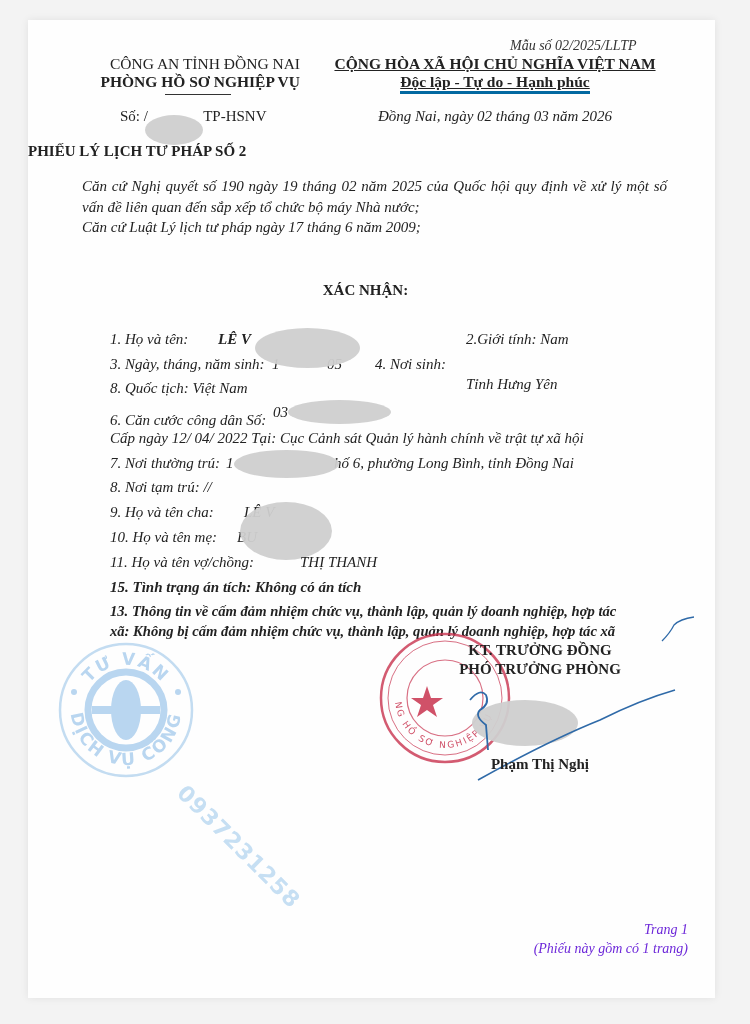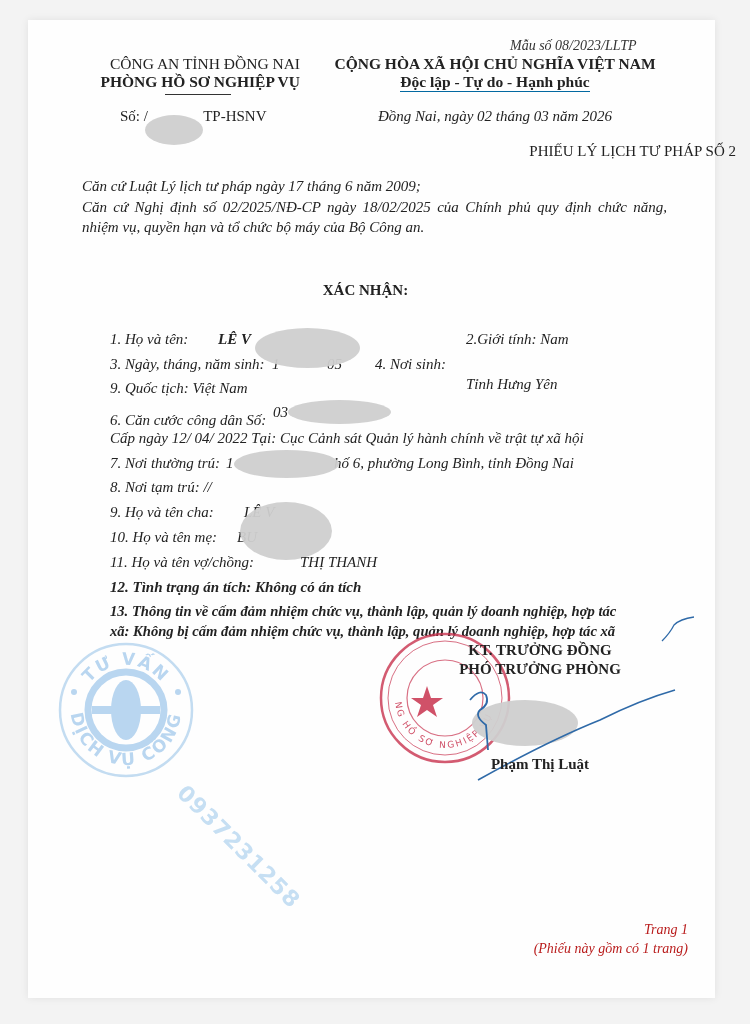"Mẫu số 08/2023/LLTP" div.abs { text: 08/2023/LLTP -> 02/2025/LLTP }
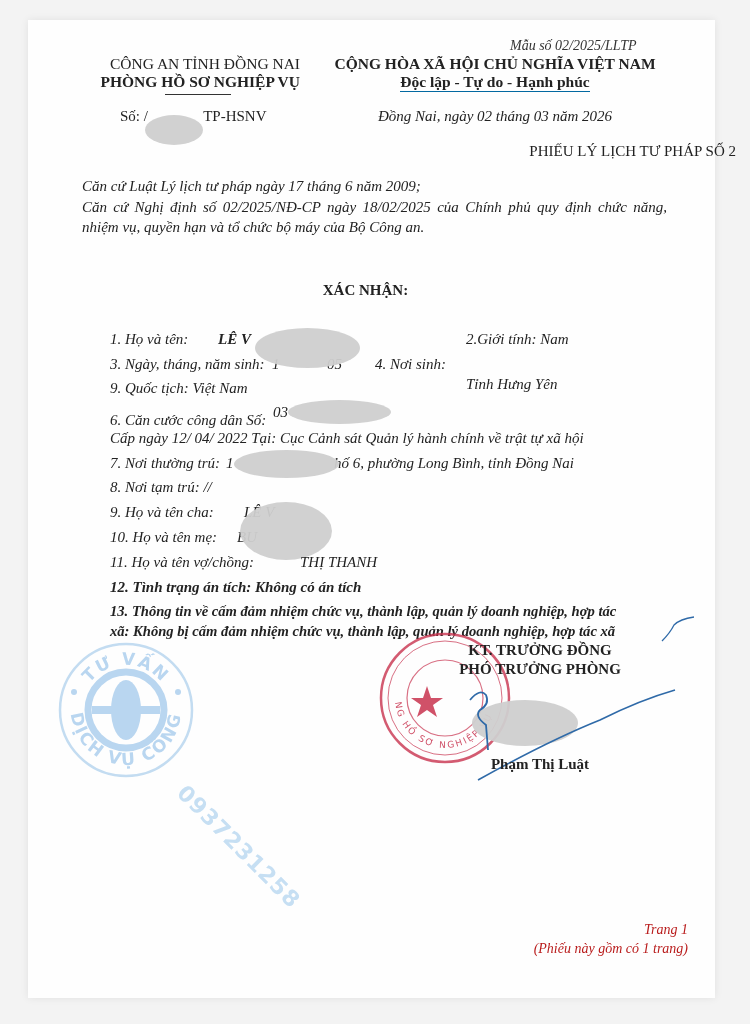"CỘNG HÒA XÃ HỘI CHỦ" .right-hdr { text-decoration: none -> underline }
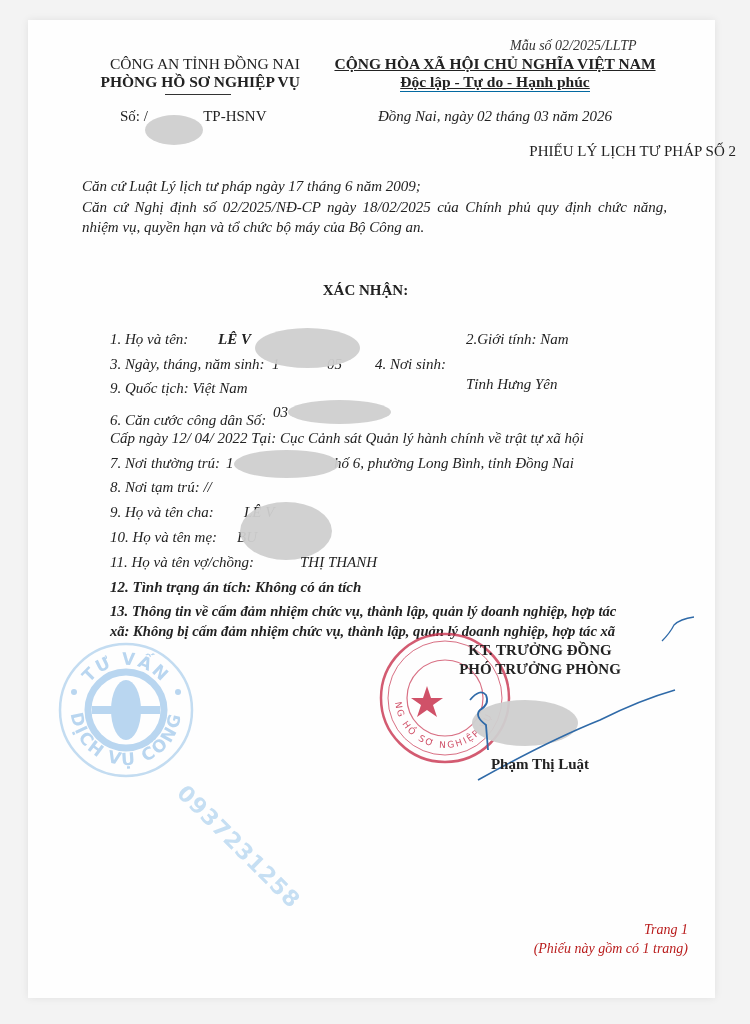"Độc lập - Tự do" .rh2 span { border-bottom: 1px solid #0369a1 -> 3px solid #0369a1 }
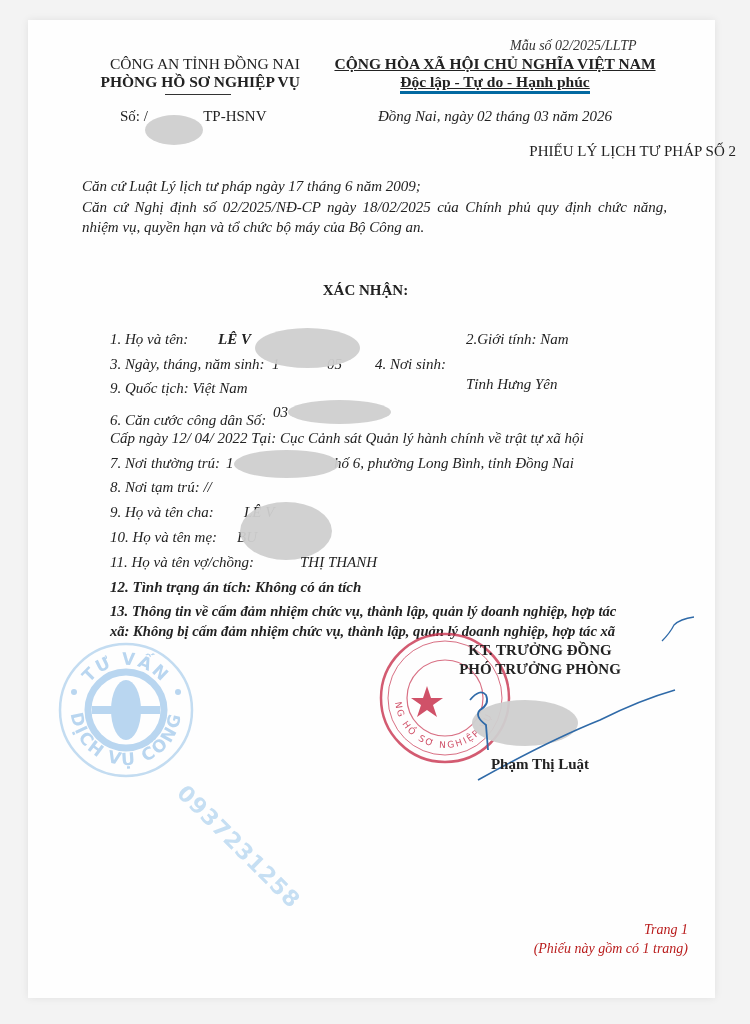"PHIẾU LÝ LỊCH TƯ PHÁP" .title { font-weight: normal -> bold; text-align: right -> left }
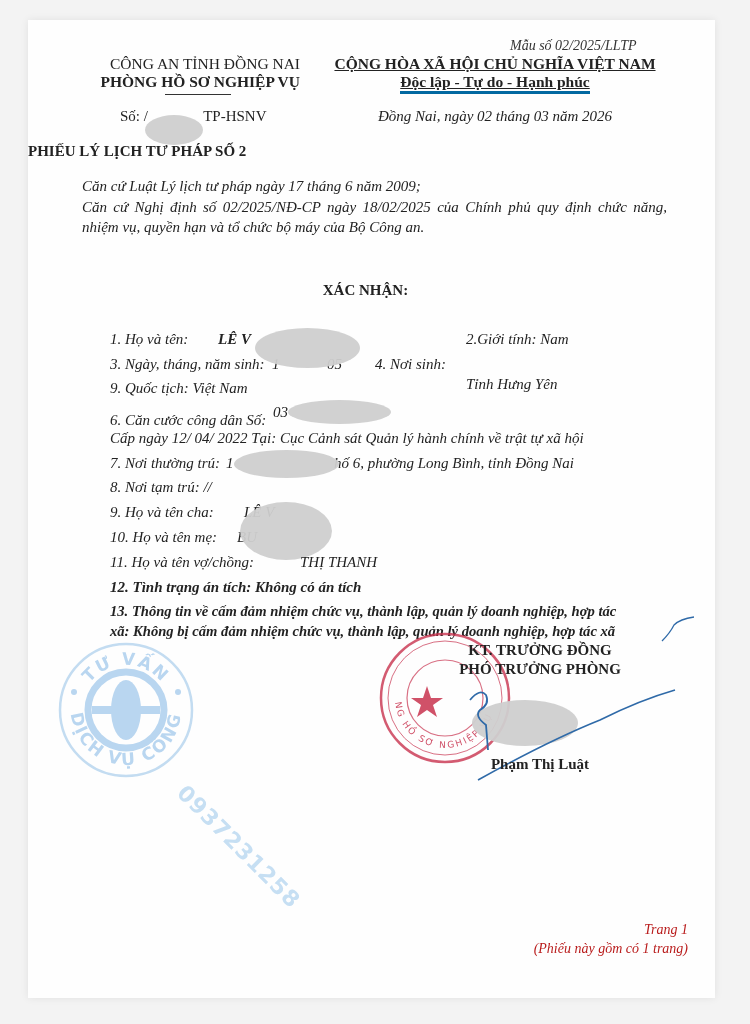"Căn cứ Nghị quyết số" p { html: none -> <p>Căn cứ Nghị quyết số 190 ngày 19 tháng 02 năm 2025 của Quốc hội quy định về xử lý một số vấn đề liên quan đến sắp xếp tổ chức bộ máy Nhà nước;</p> }
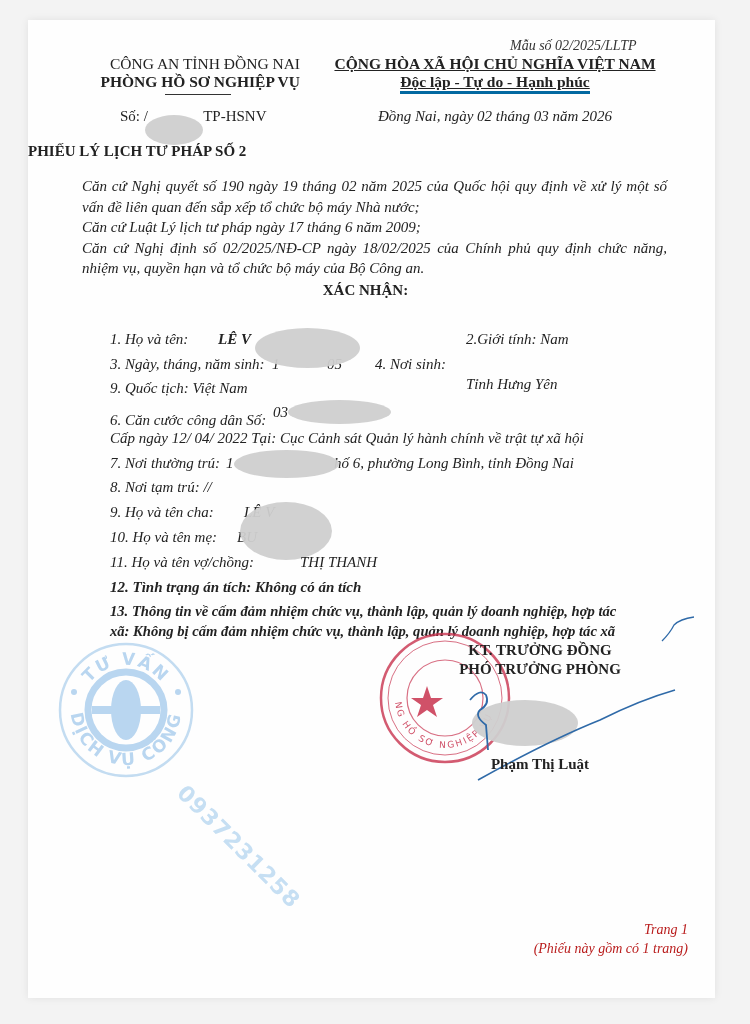"Căn cứ Nghị định số" p { html: <p>Căn cứ Nghị định số 02/2025/NĐ-CP ngày 18/02/2025 của Chính phủ quy định chức năng, nhiệm vụ, quyền hạn và tổ chức bộ máy của Bộ Công an.</p> -> none }
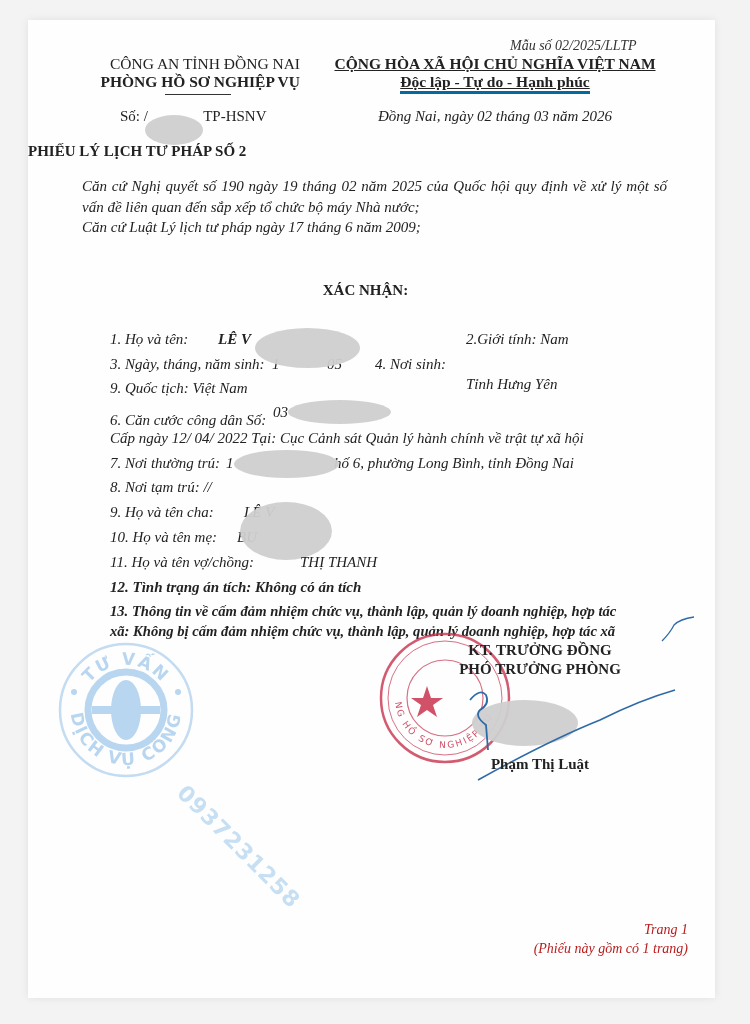"9. Quốc tịch: Việt Nam" div.field { text: 9 -> 8 }
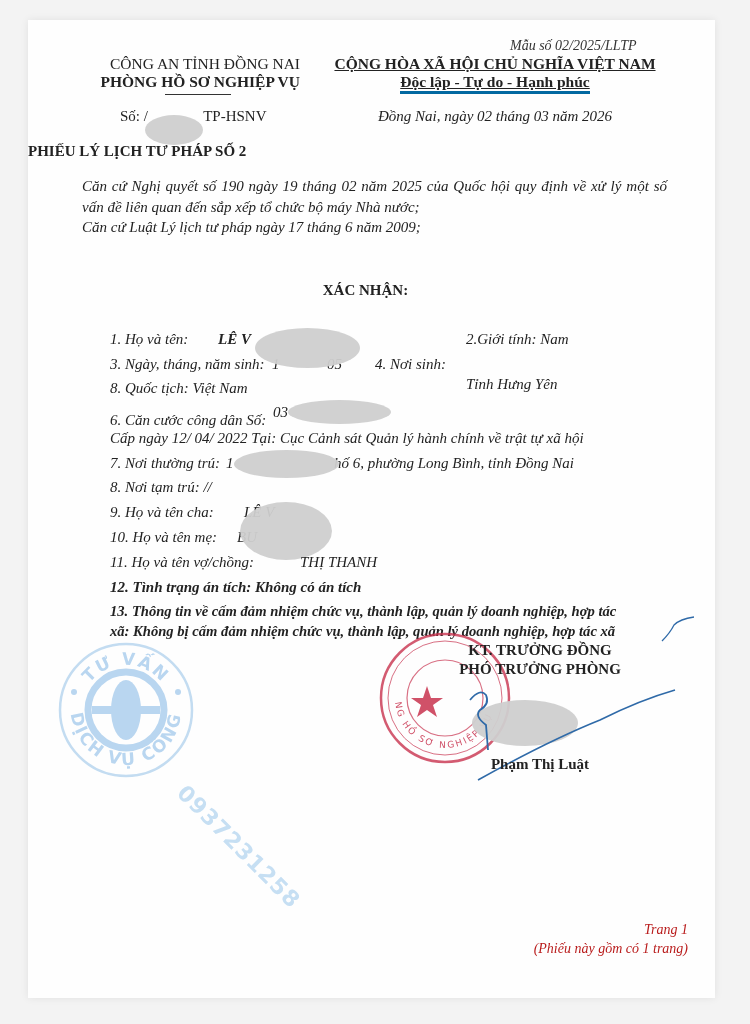"12. Tình trạng án tích:" div.field { text: 12 -> 15 }
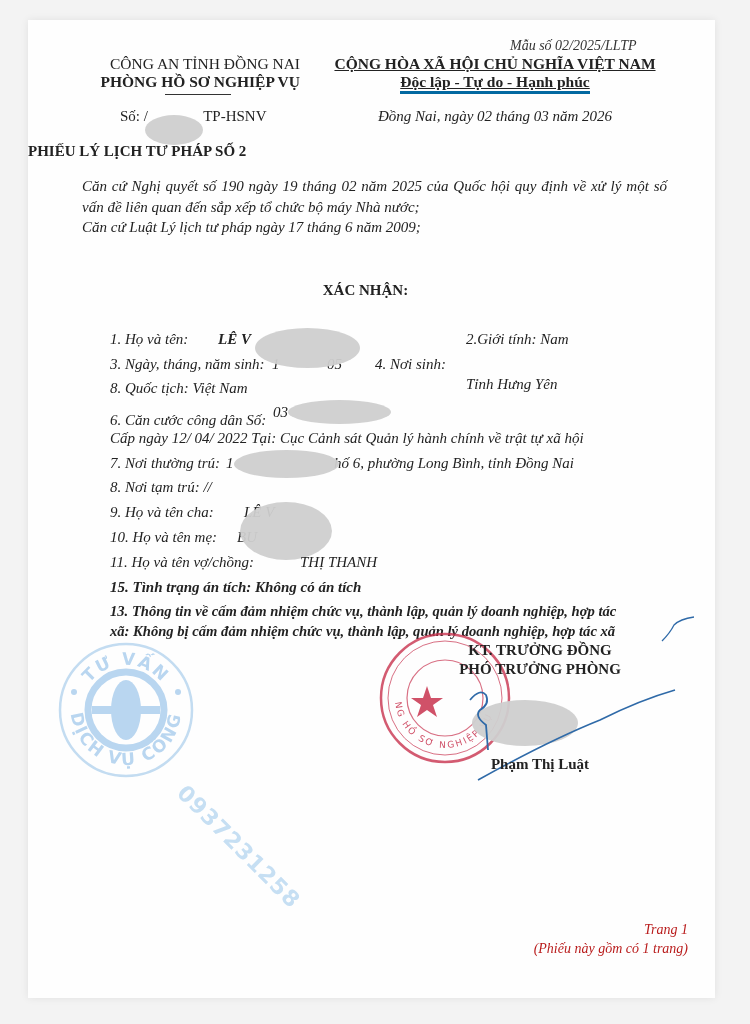"Phạm Thị Luật" div.abs { text: Luật -> Nghị }
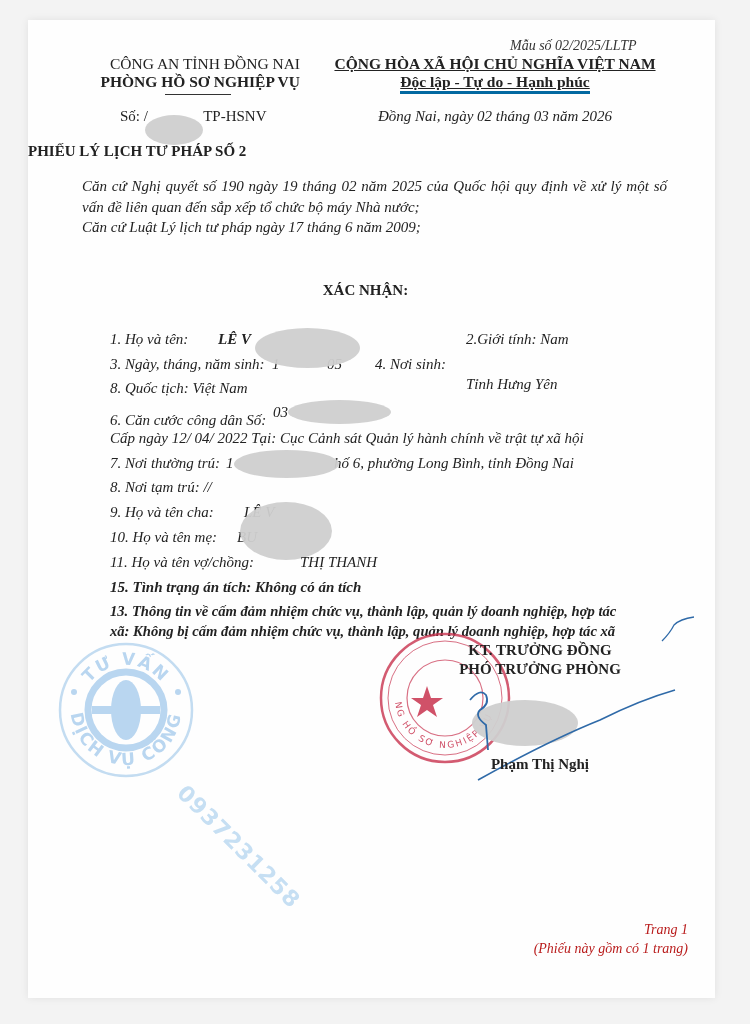"Trang 1" .footer { color: #b91c1c -> #6d28d9 }
